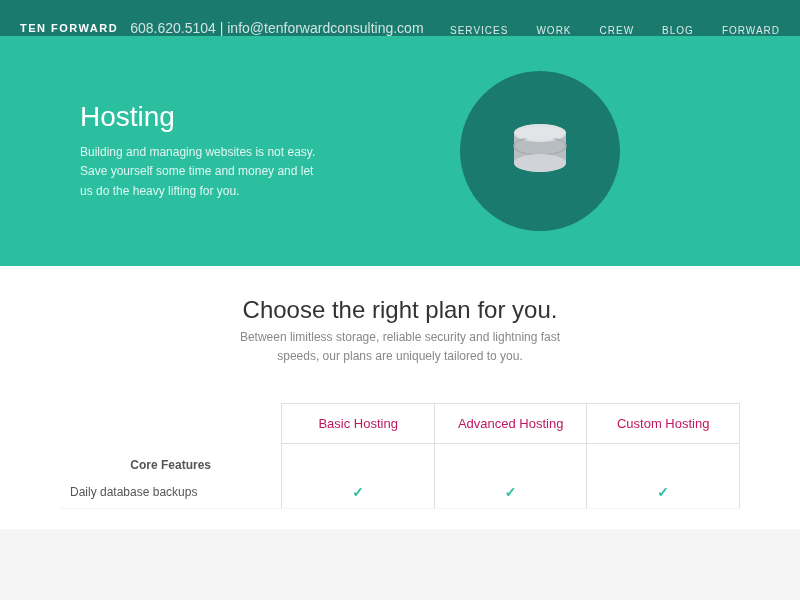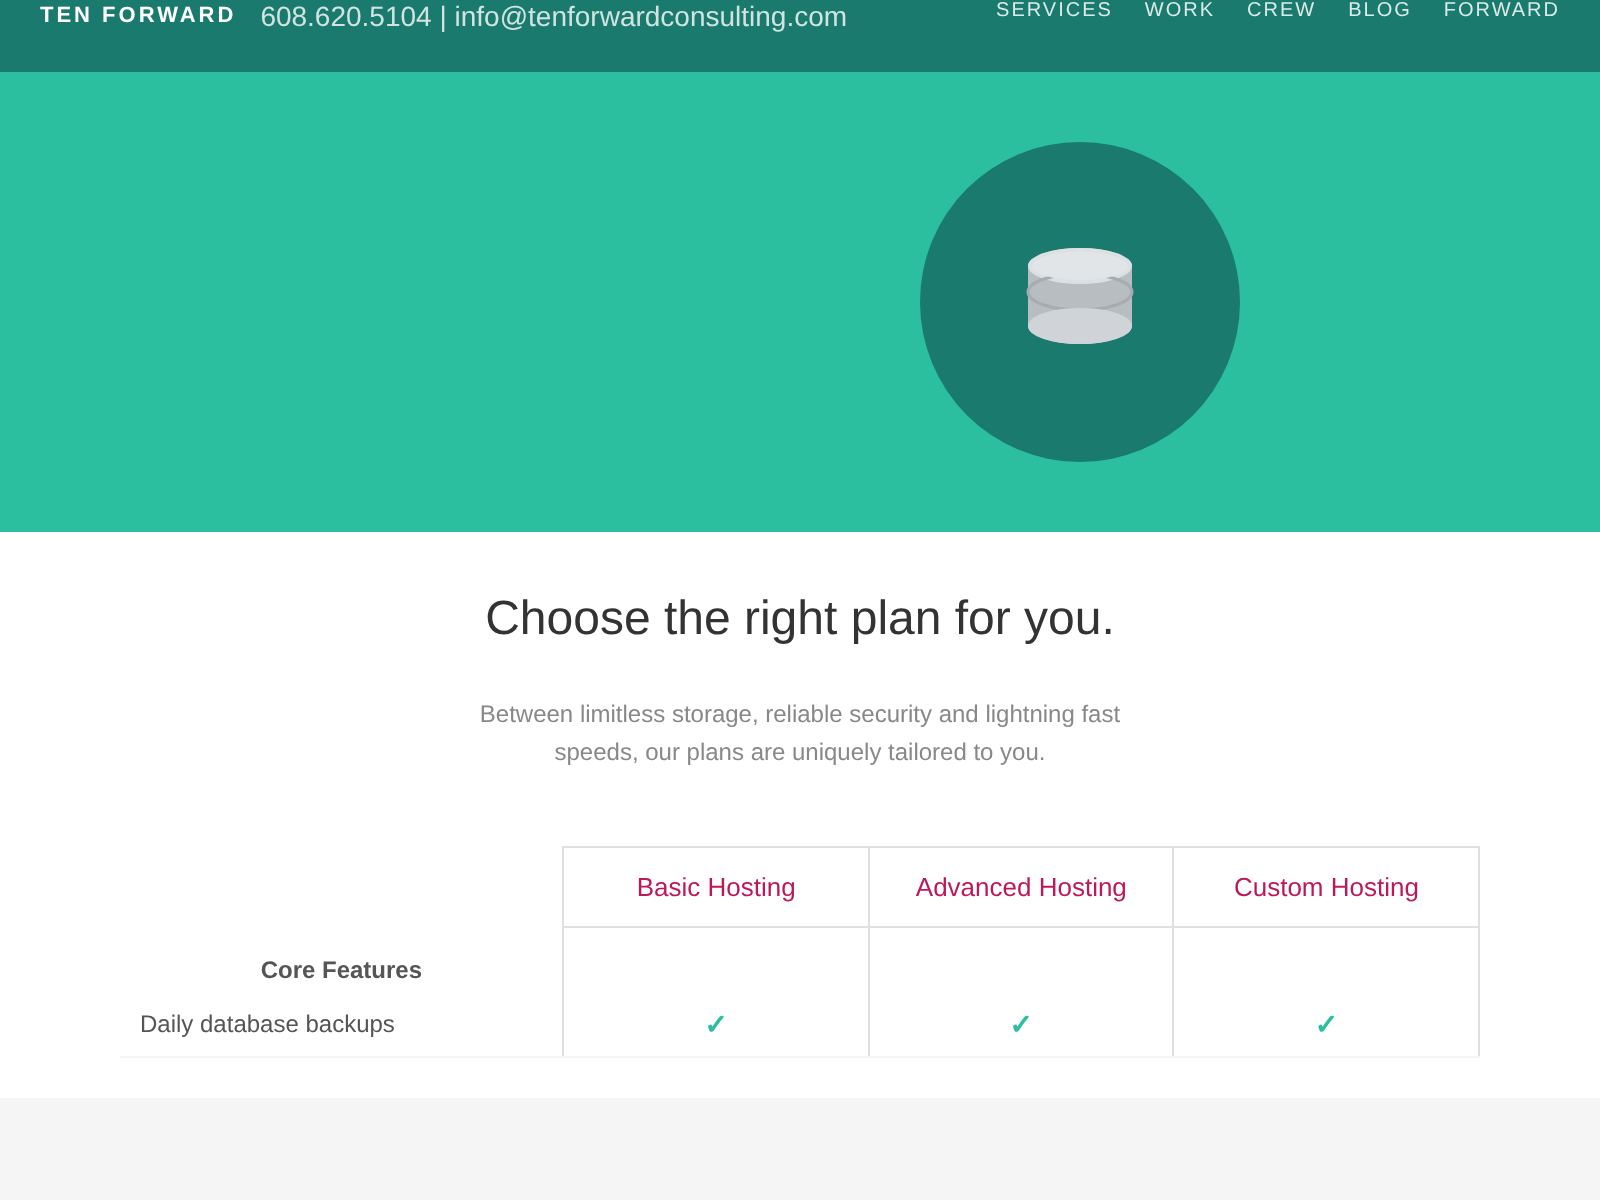"TEN FORWARD" .top-nav { align-items: flex-start -> flex-end }
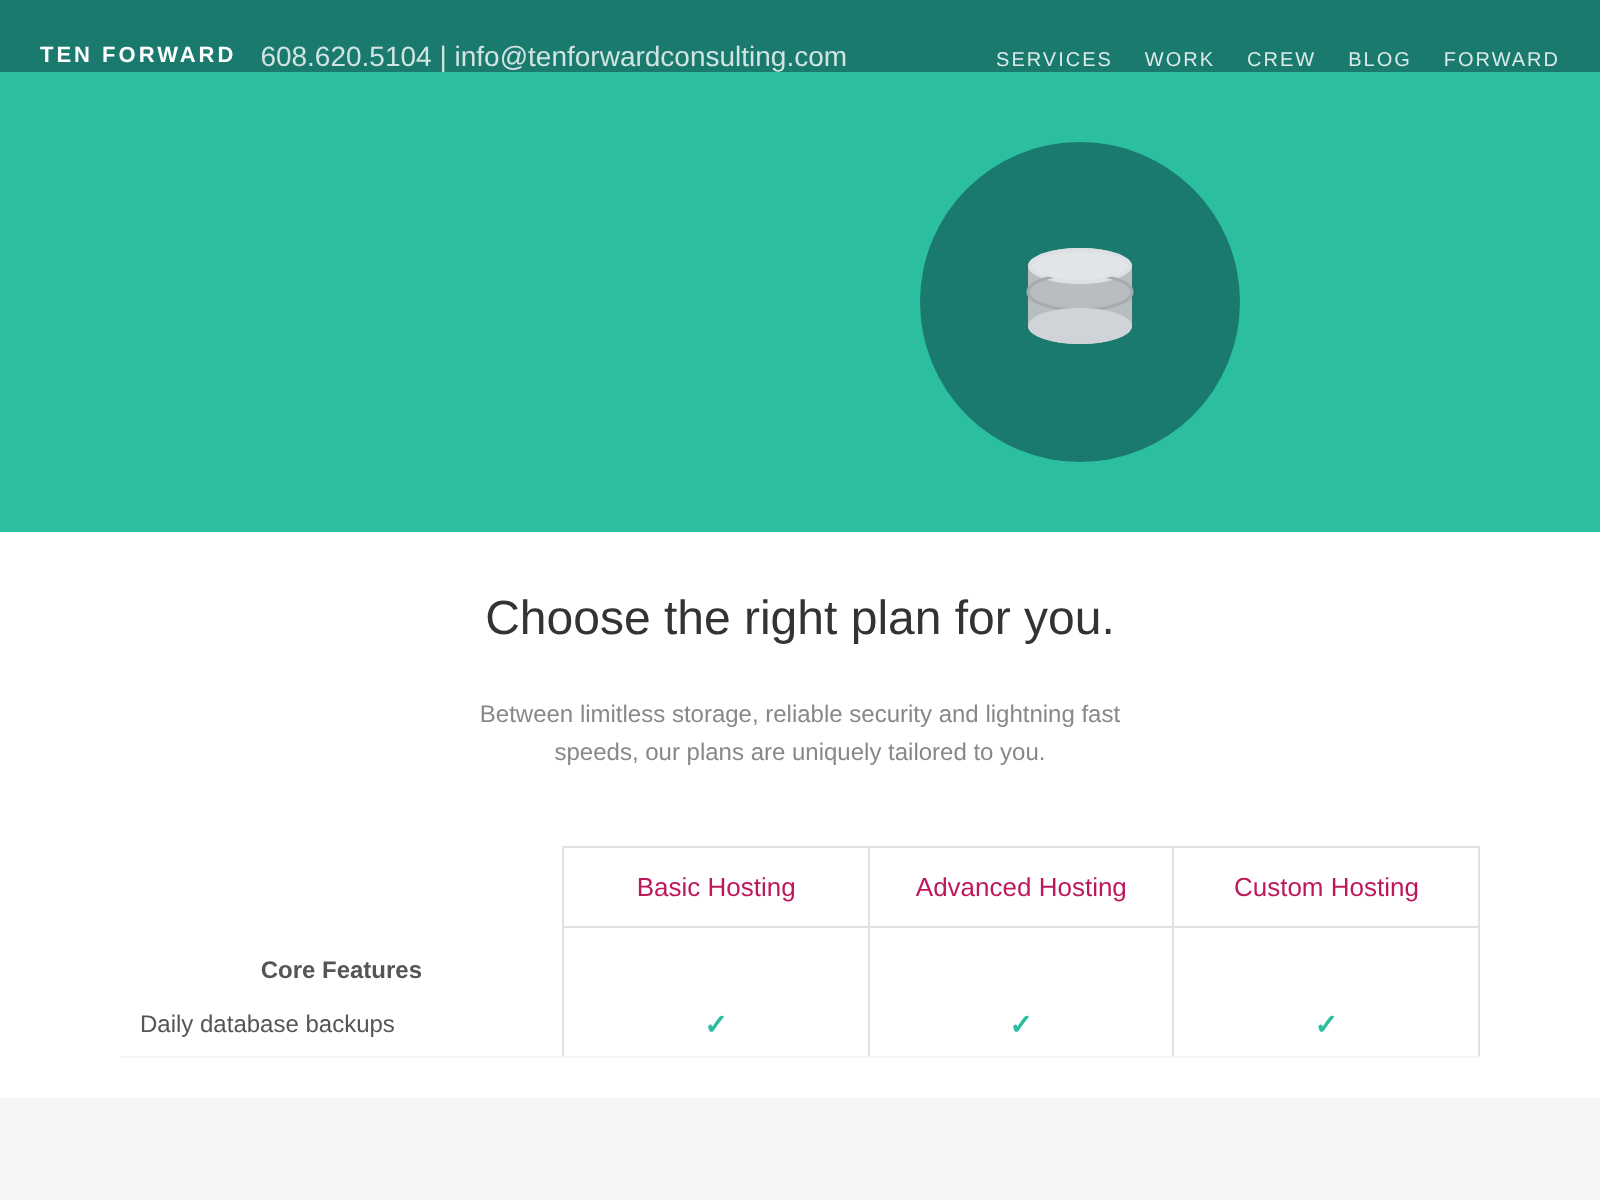"SERVICES" .nav-right { gap: 16px -> 28px }
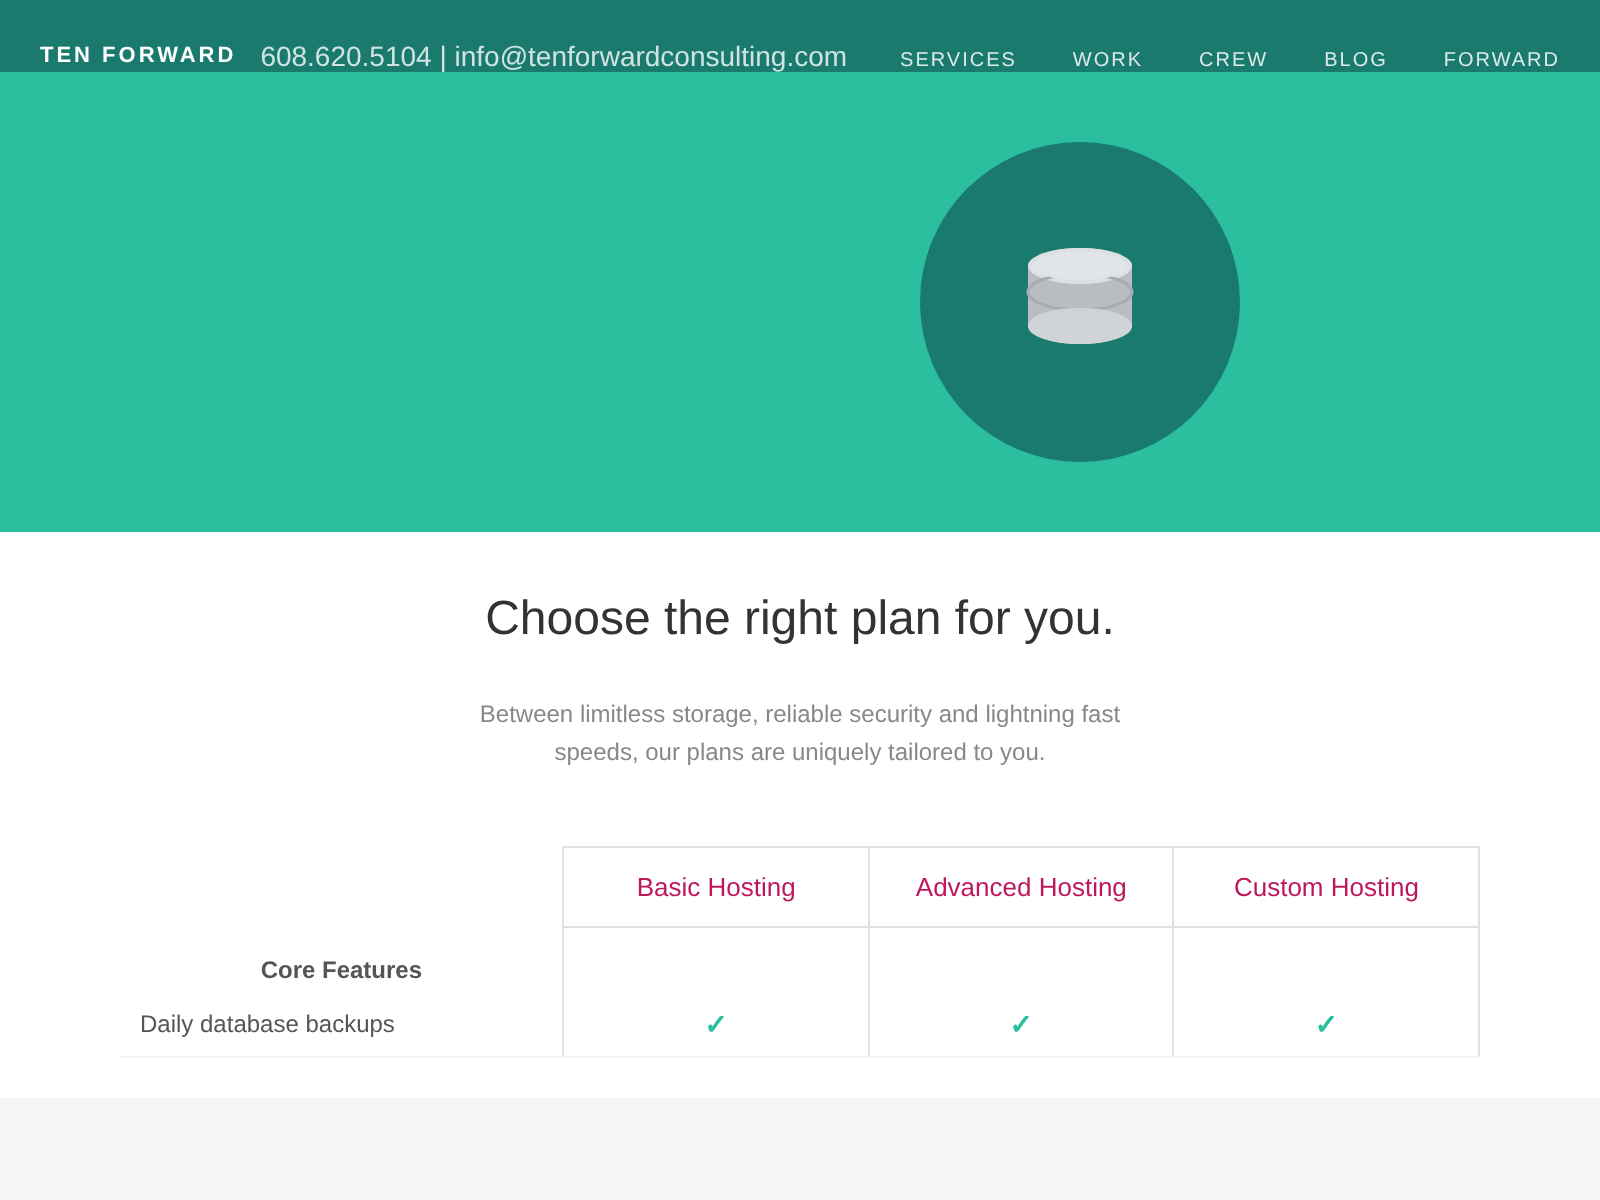"Hosting" div.hero-text { html: none -> <div> <h1>Hosting</h1> <p>Building and managing websites is not easy. Save yourself some time and money and let us do the heavy lifting for you.</p> </div> }
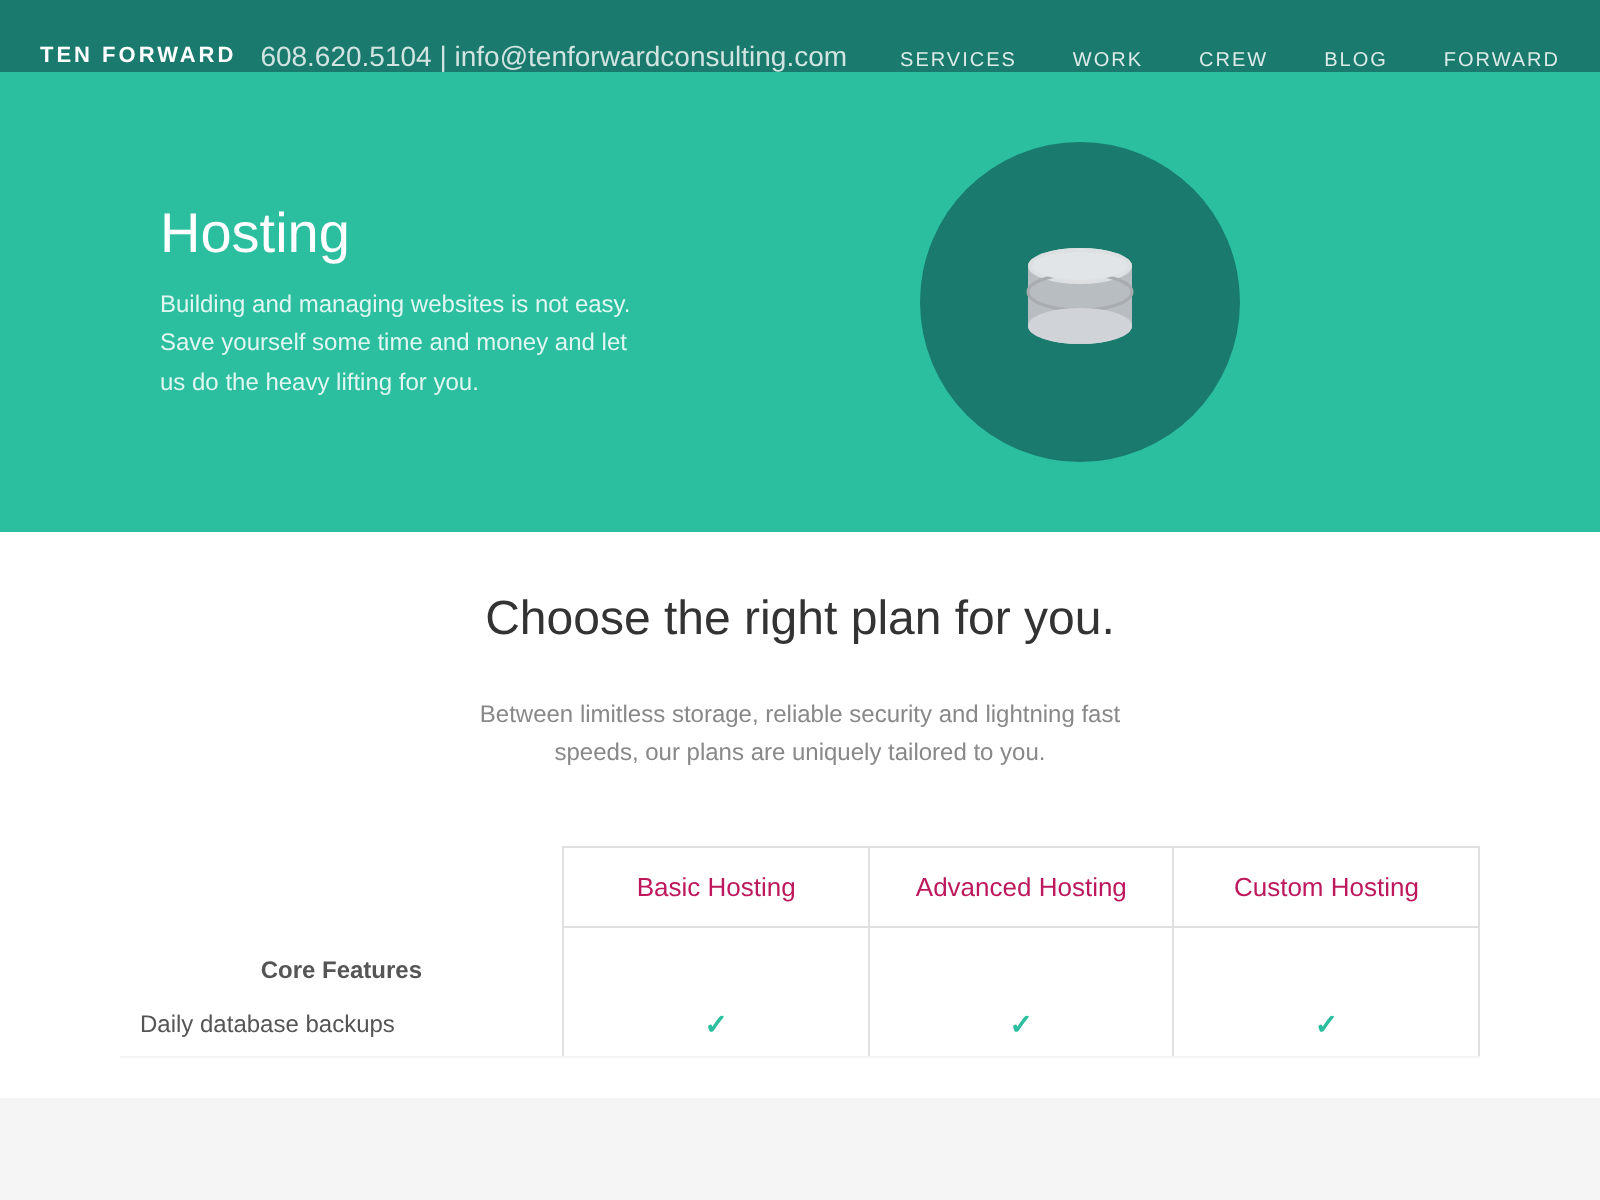"Choose the right plan for" .section-title { margin-bottom: 24px -> 4px }
